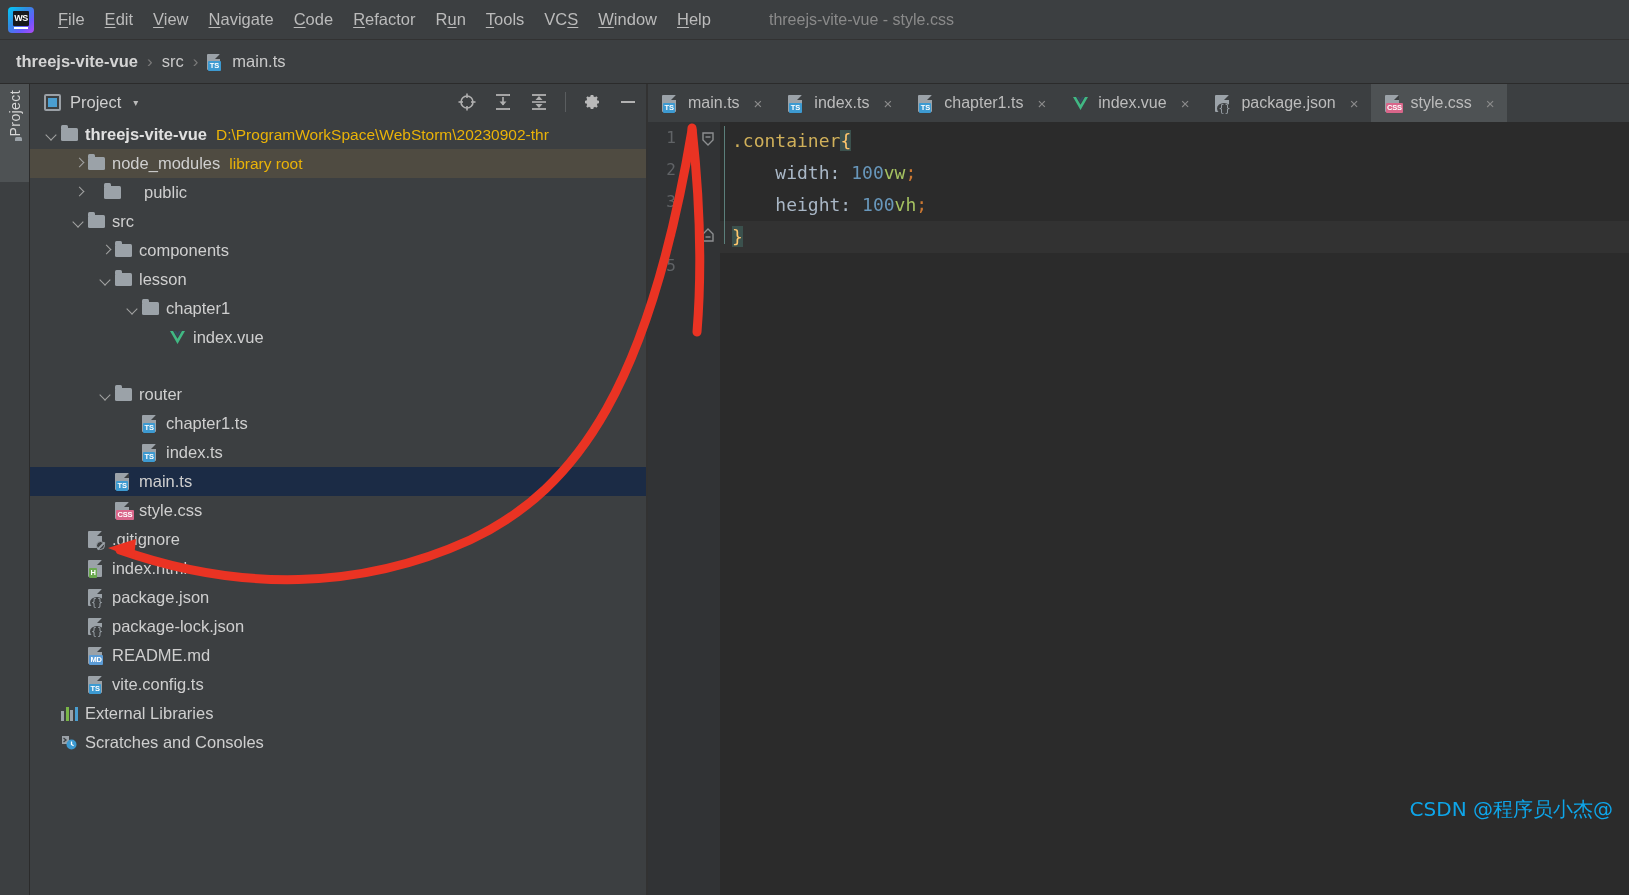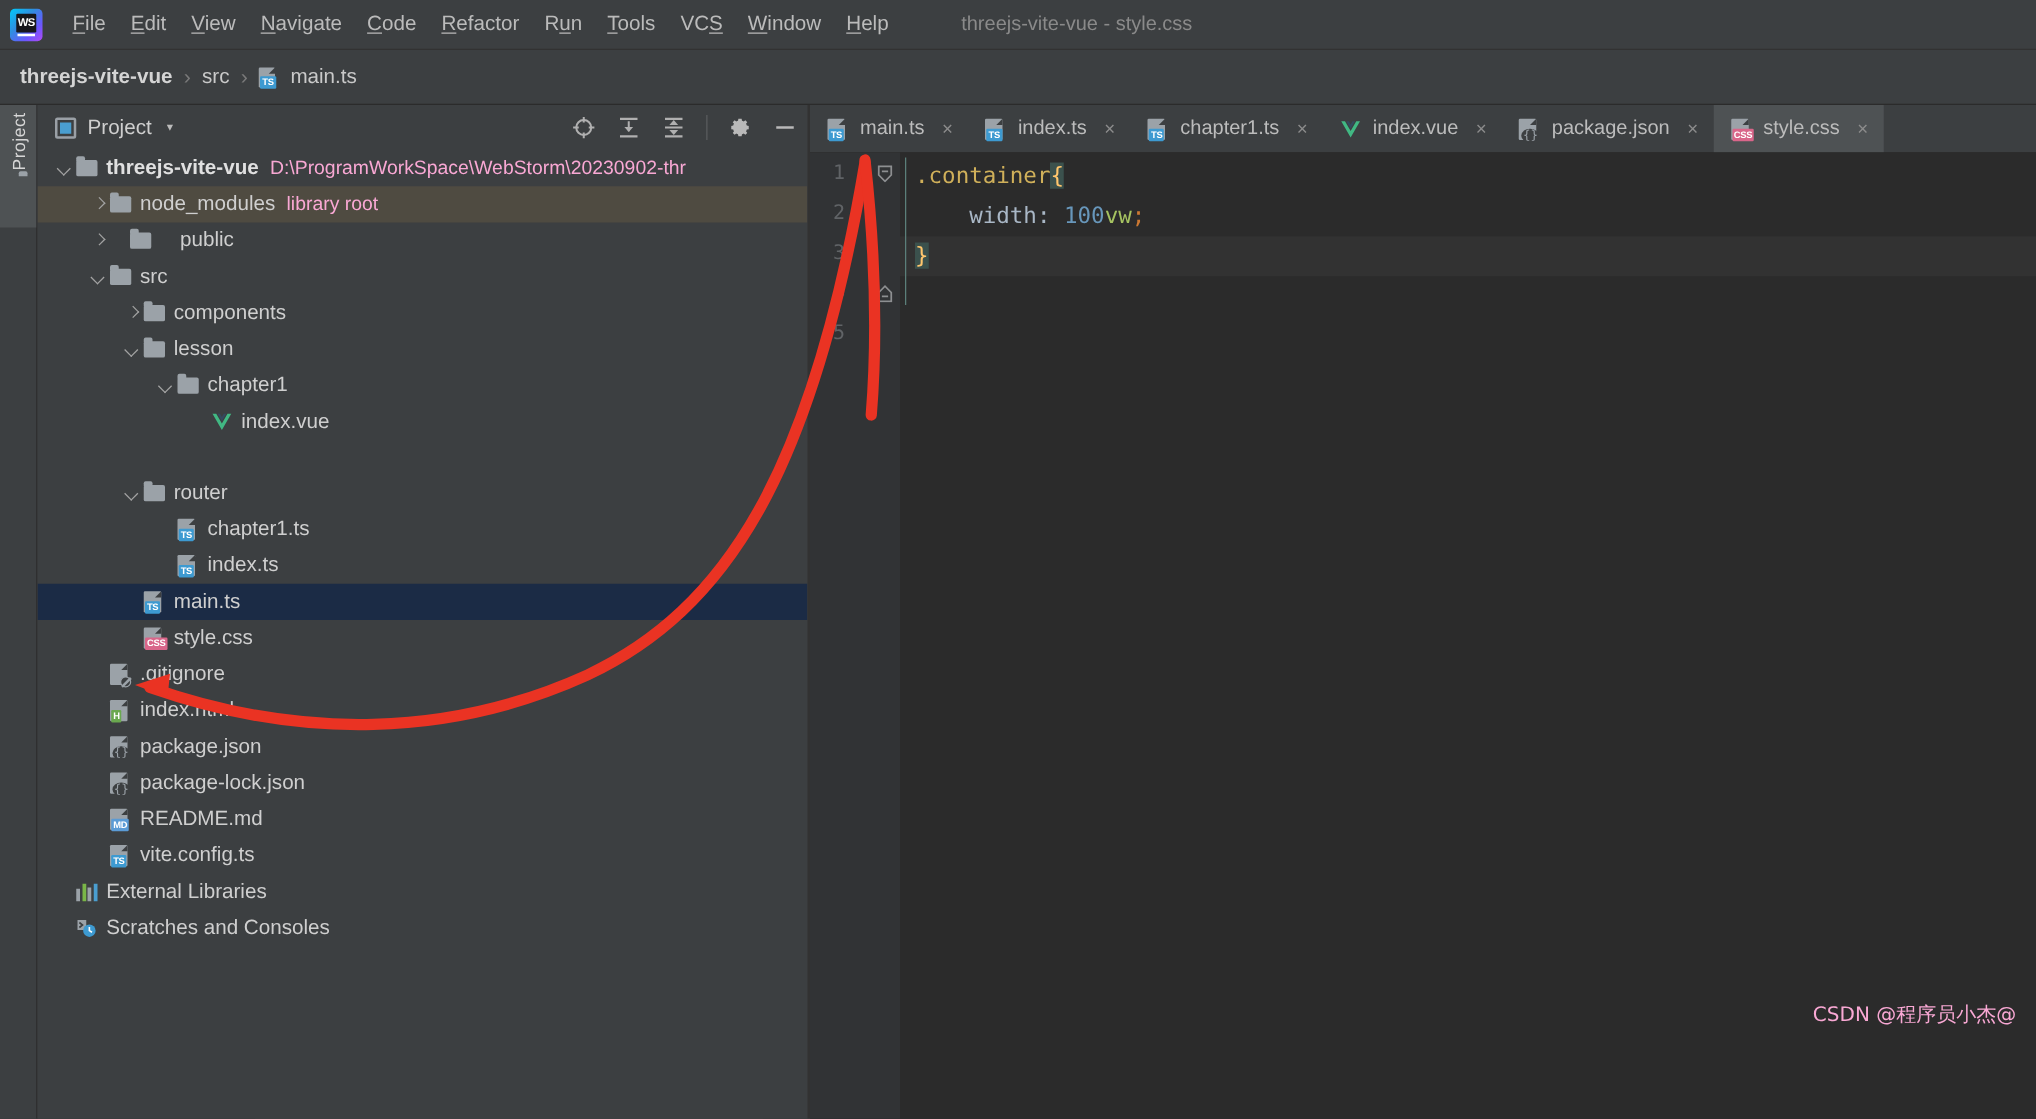"D:\ProgramWorkSpace\WebStorm\20230902-th" .tsub { color: #f9a8d4 -> #eab308 }
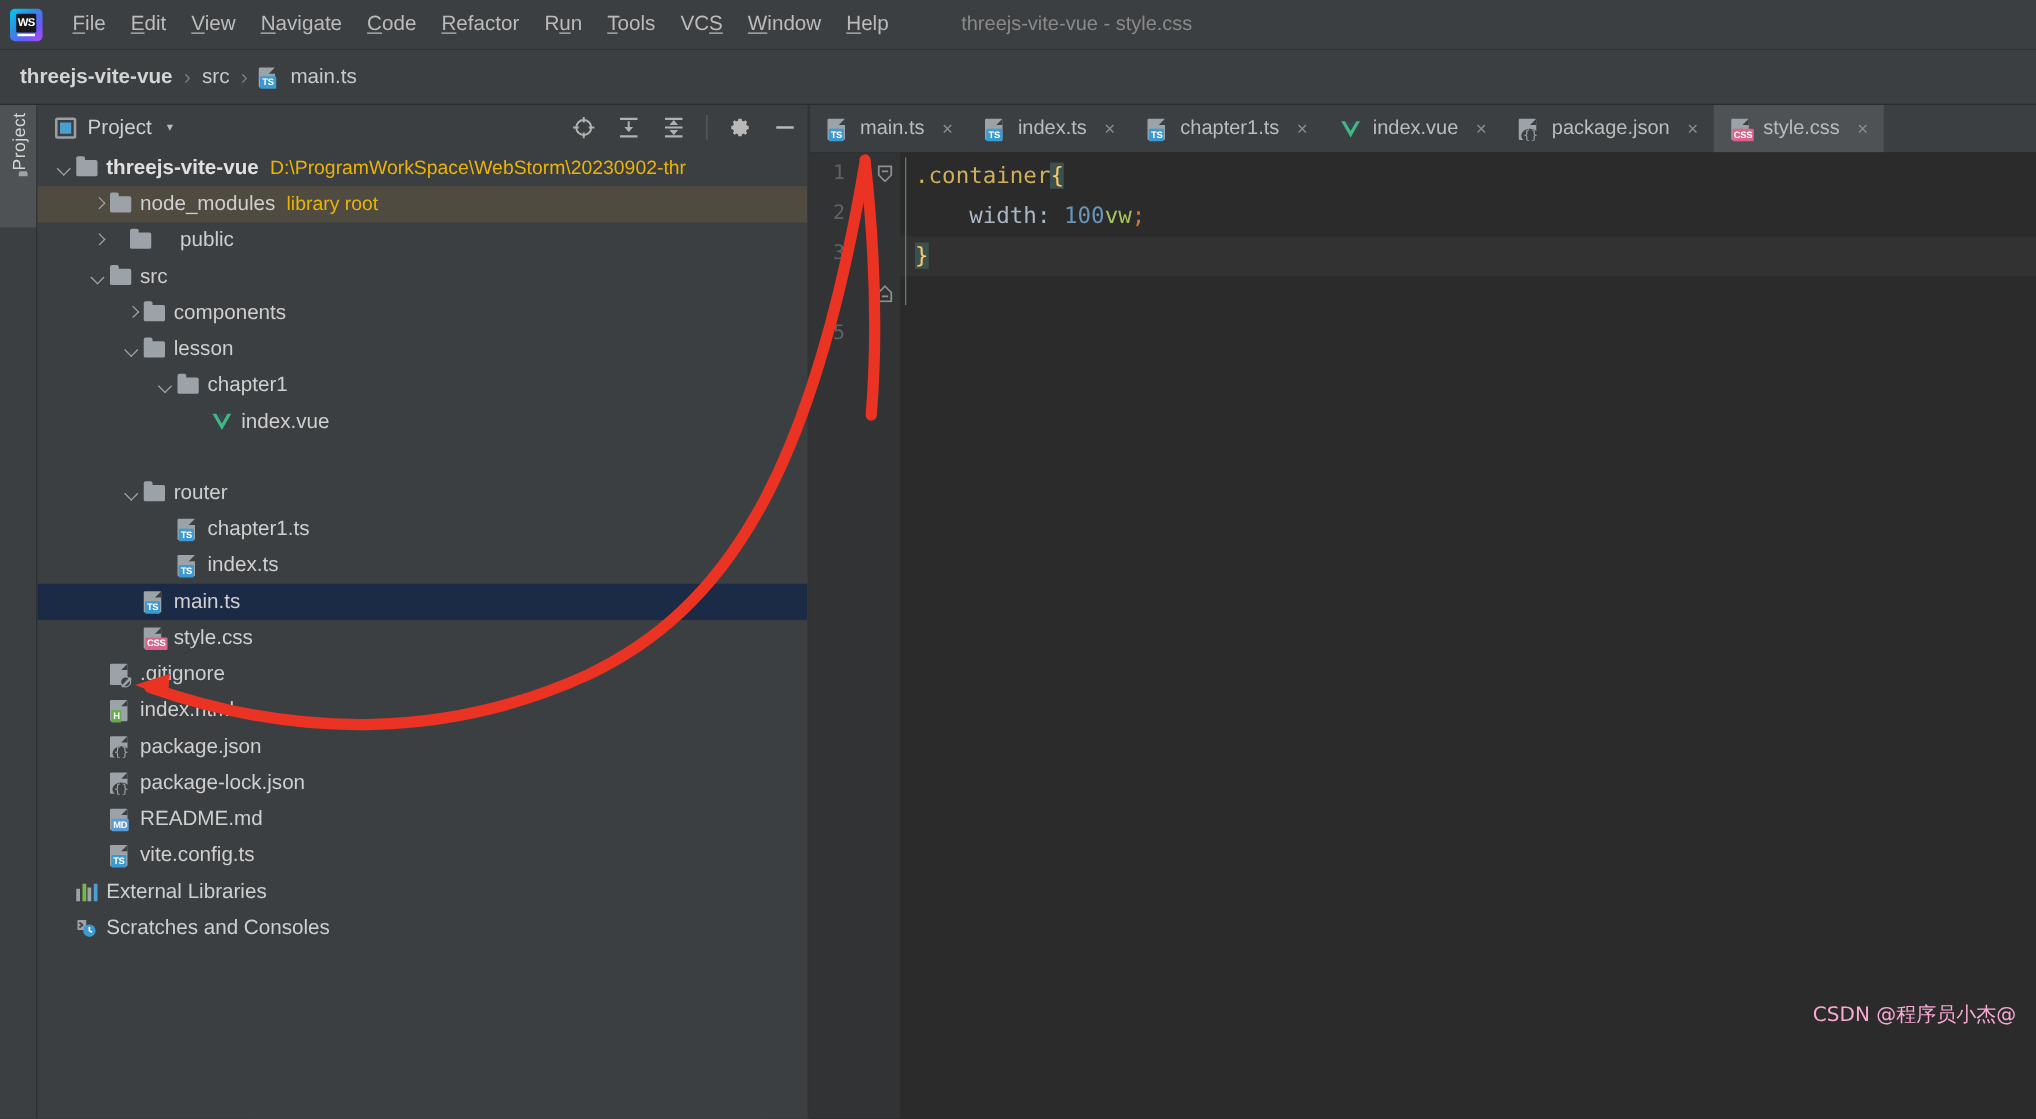"height: 100vh;" div.cline { html: none -> <div><span> height: </span><span>100</span><span>vh</span><span>;</span></div> }
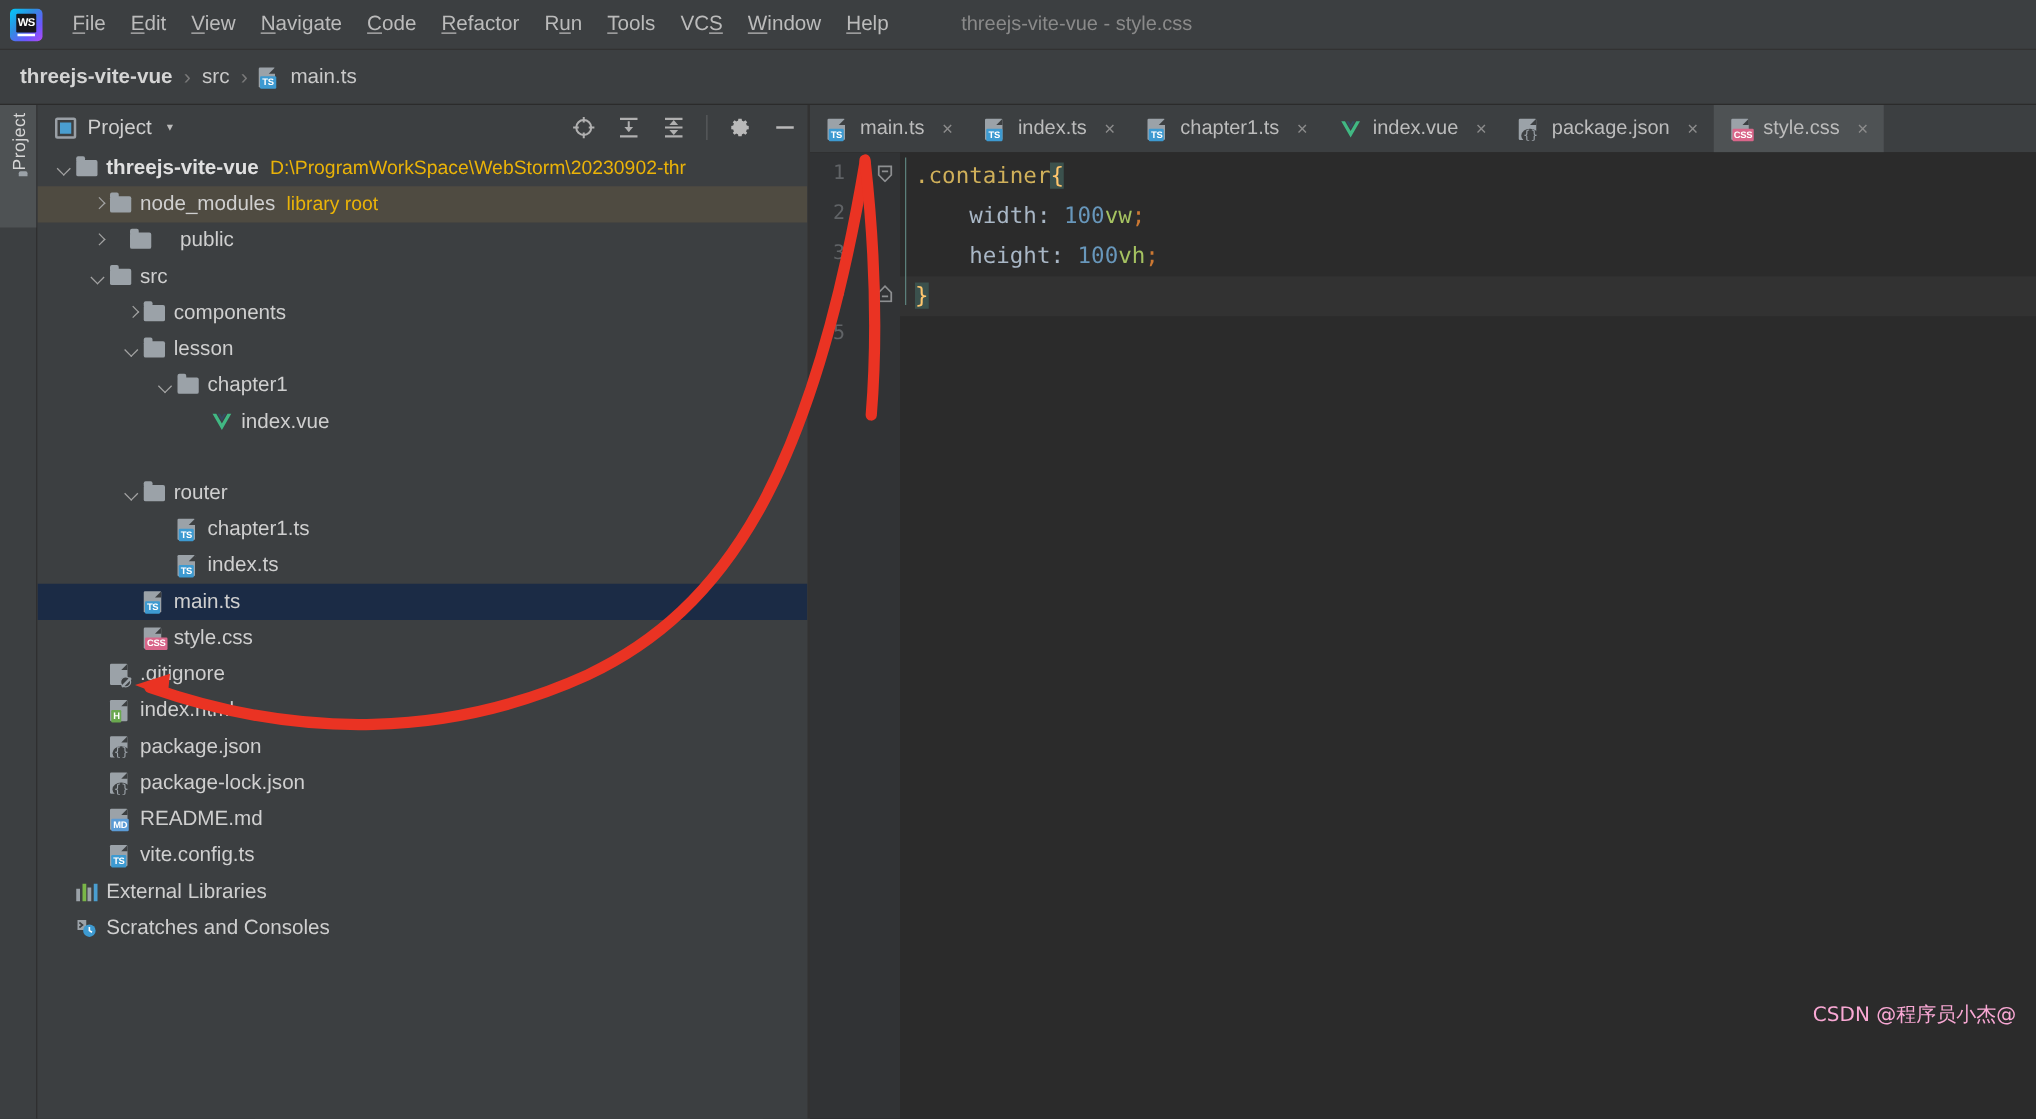"CSDN @程序员小杰@" .watermark { color: #f9a8d4 -> #0ea5e9; font-size: 16px -> 20px }
